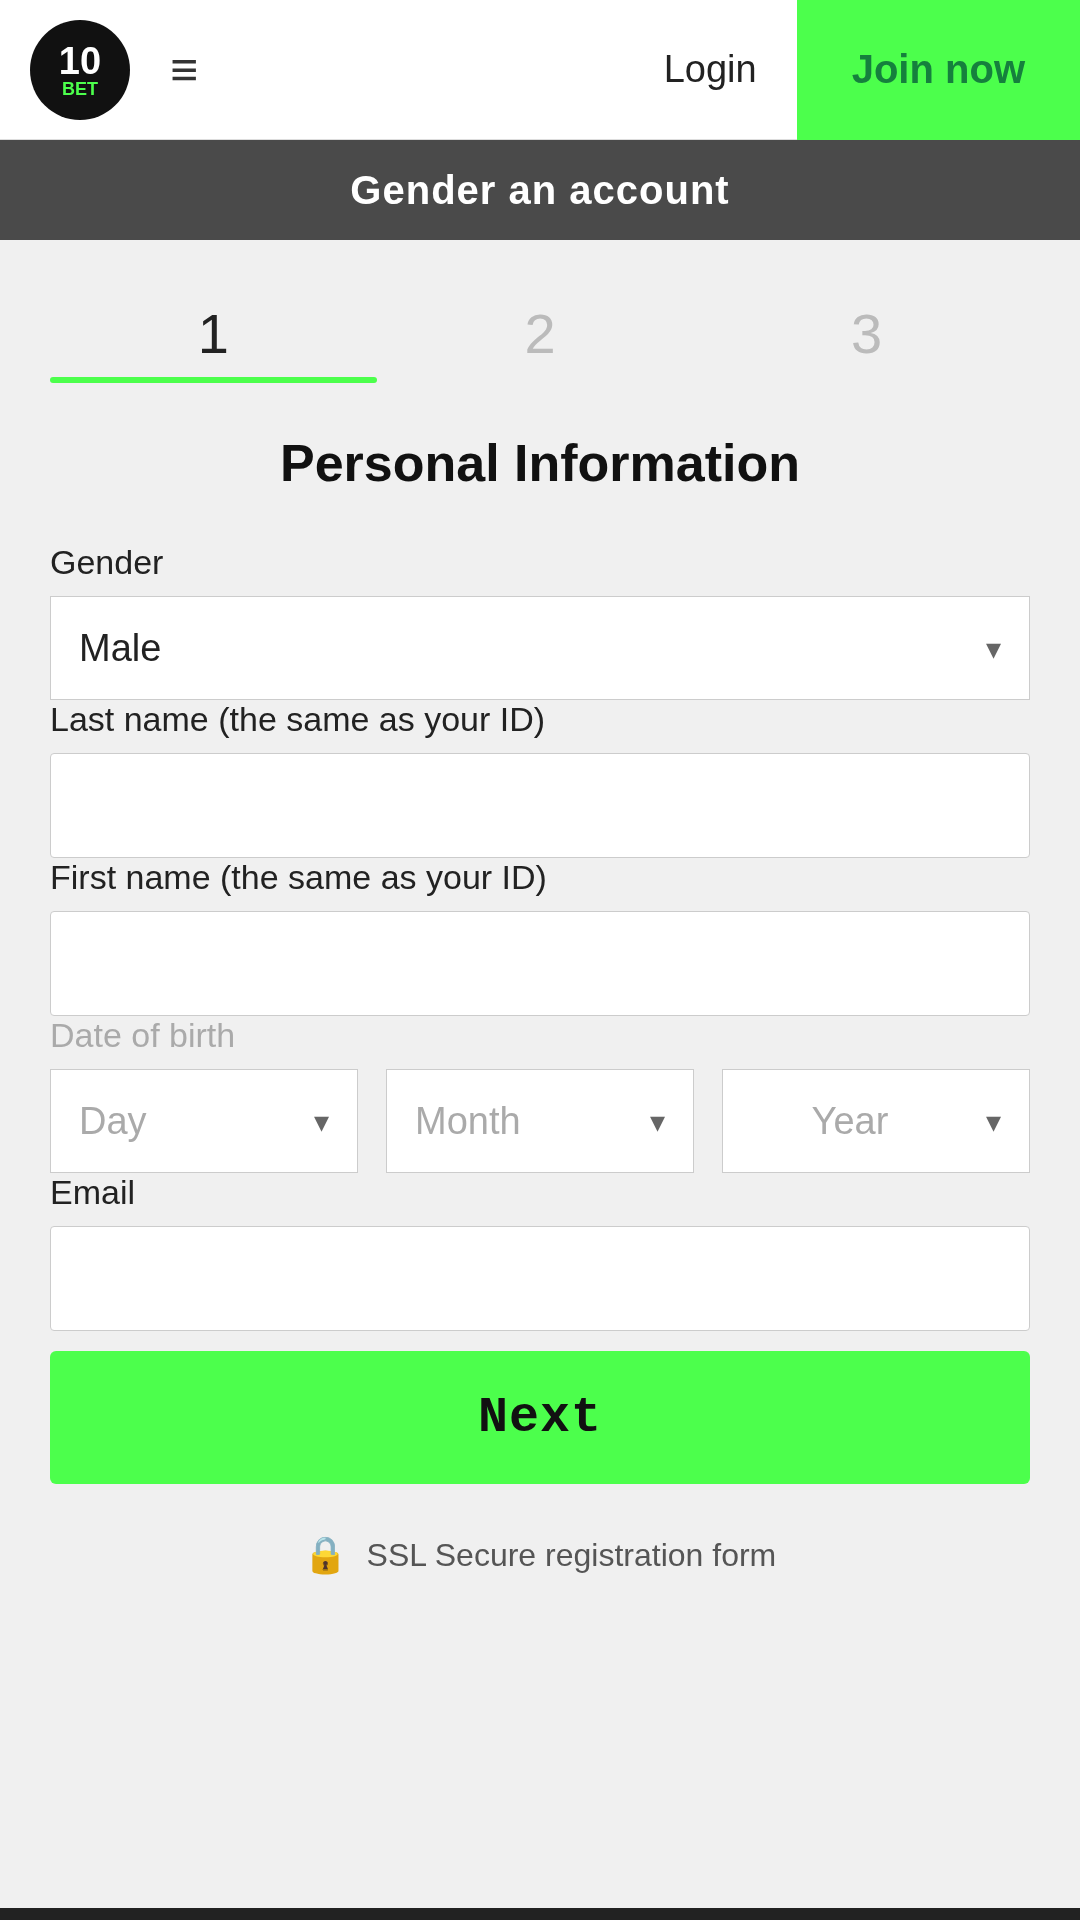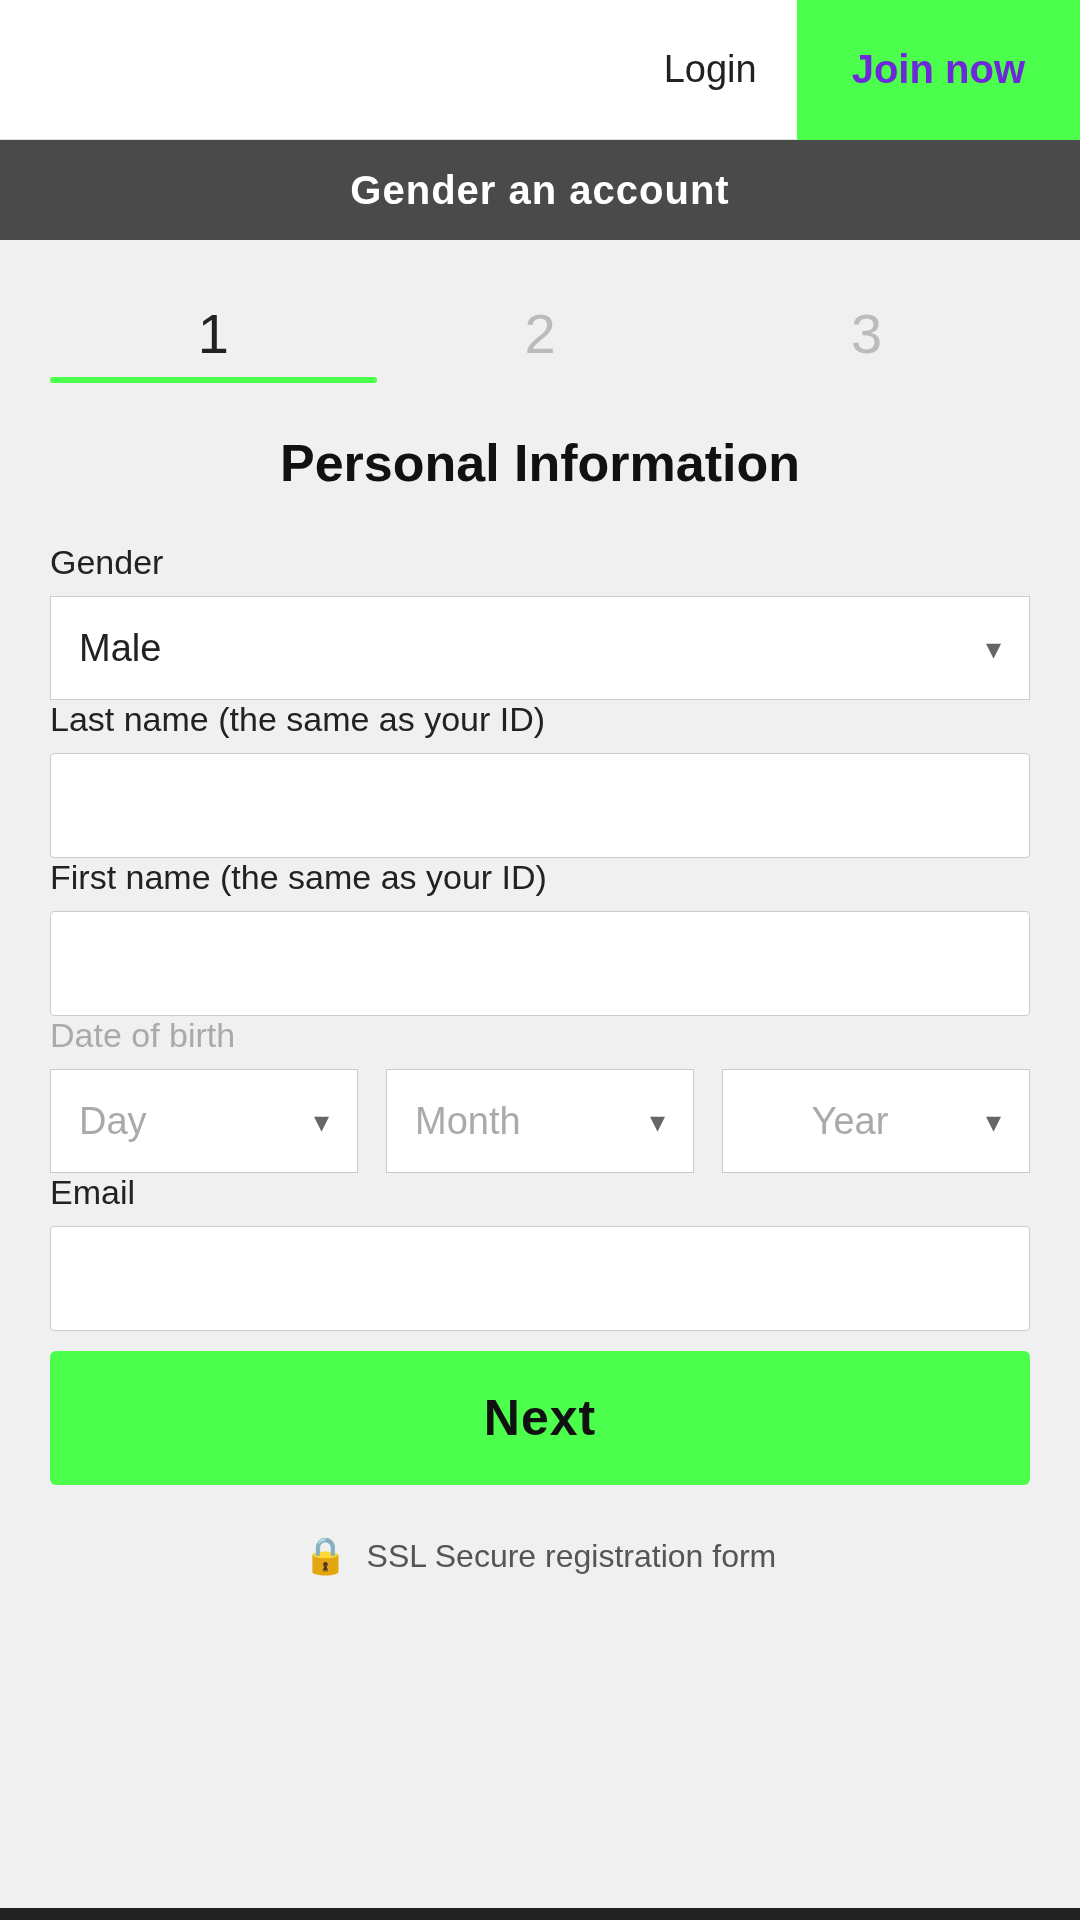"10" div.header-logo { html: none -> <div> <div> <div> <span>10</span> <span>BET</span> </div> </div> <span>≡</span> </div> }
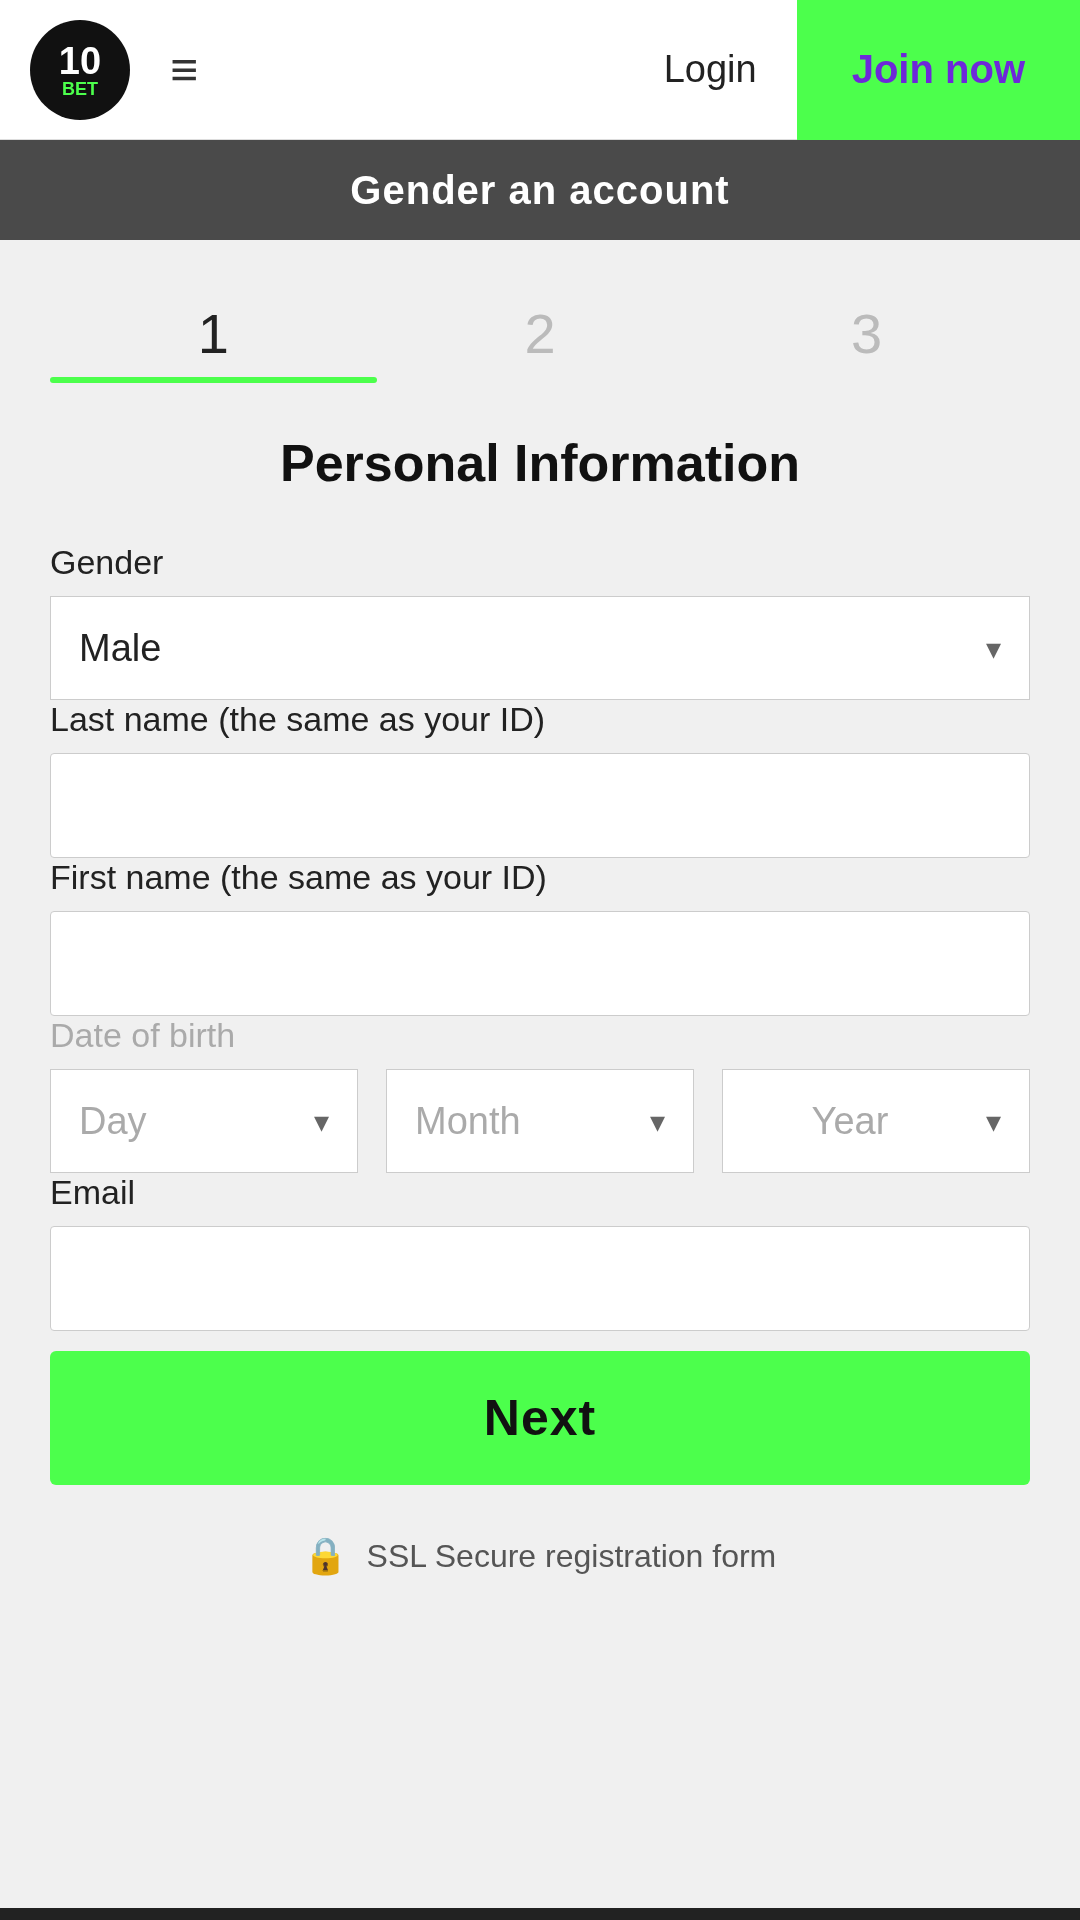"Join now" .join-btn { color: #6d28d9 -> #15803d }
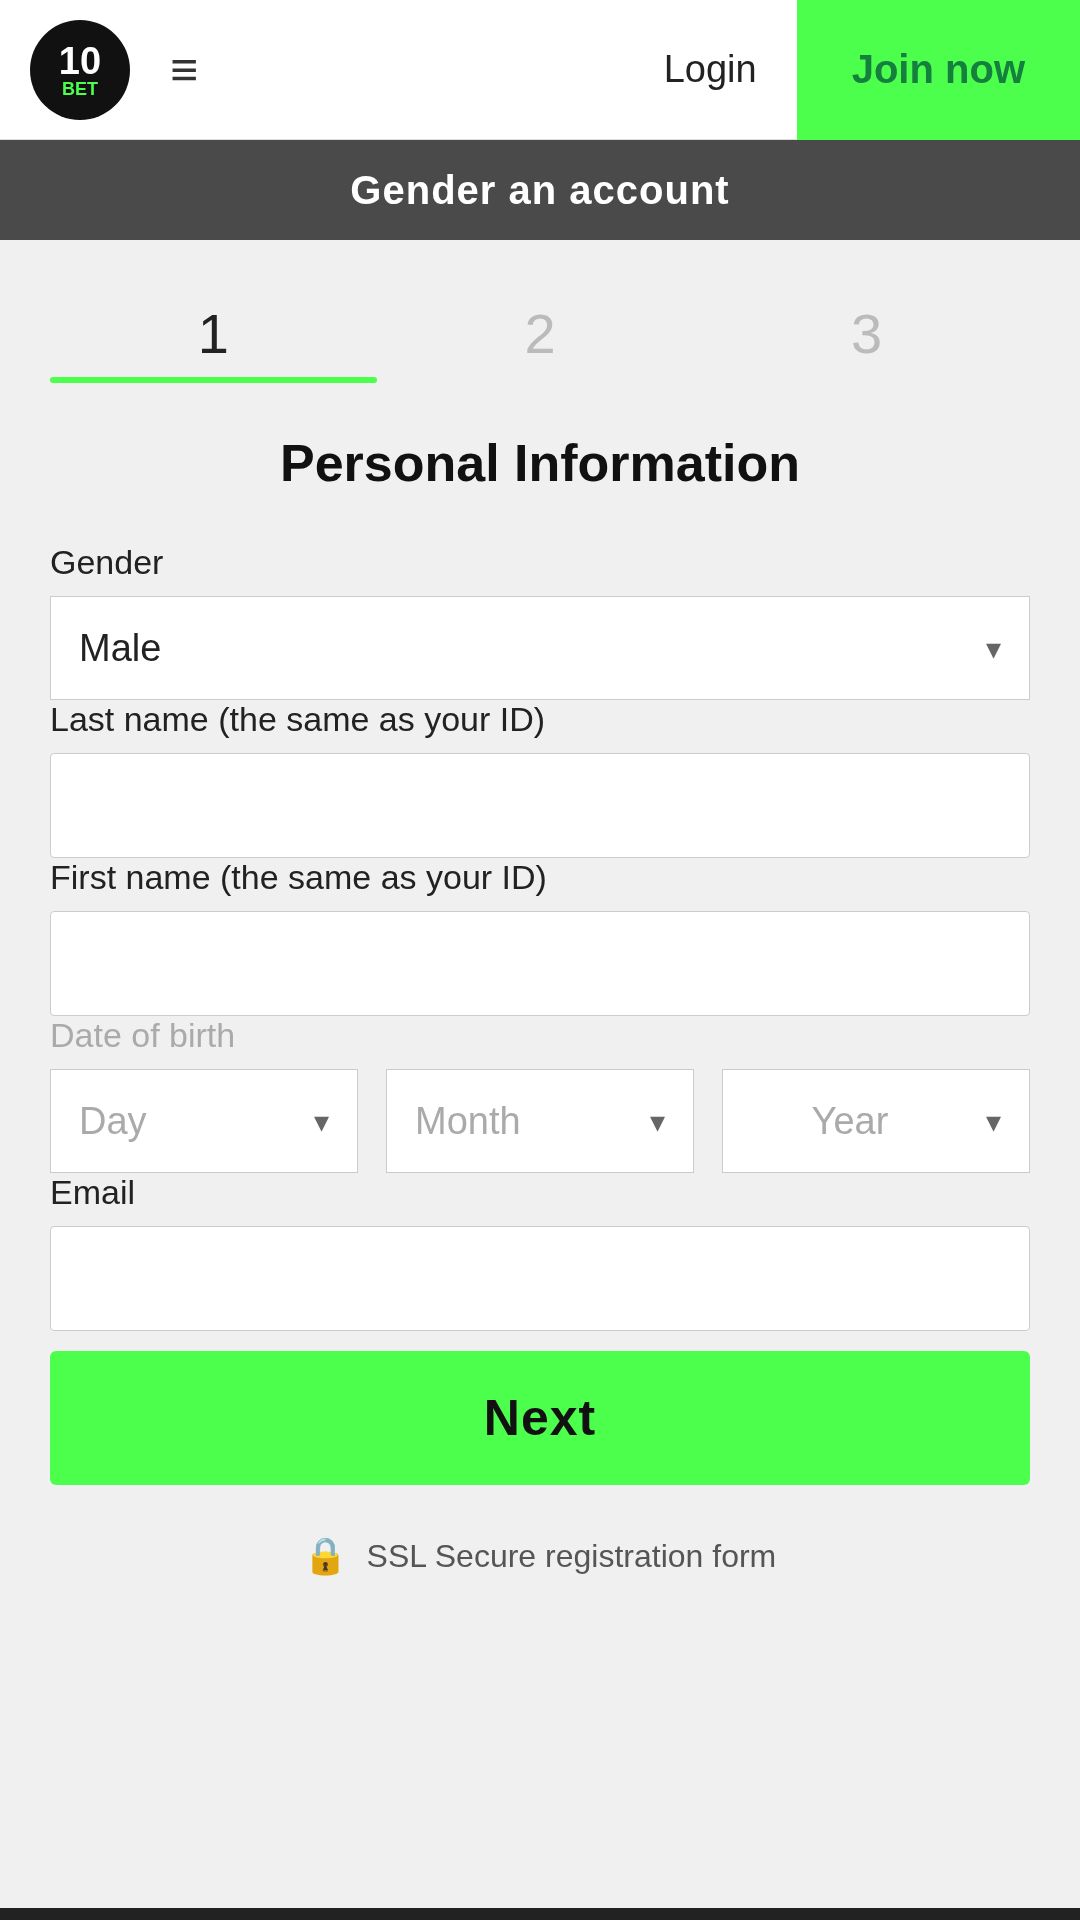"Next" .next-btn { font-family: none -> Liberation Mono, monospace }
